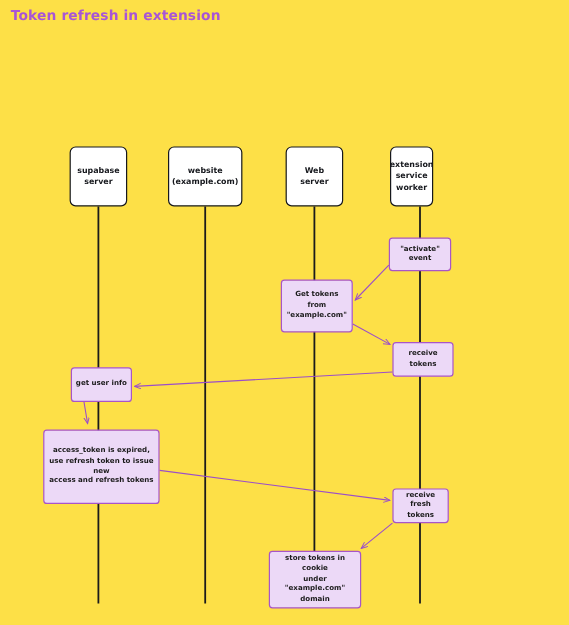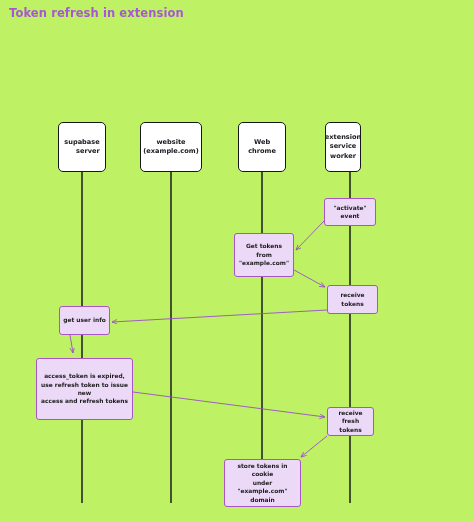"Token refresh in extension" #canvas { background: #bef264 -> #fde047 }
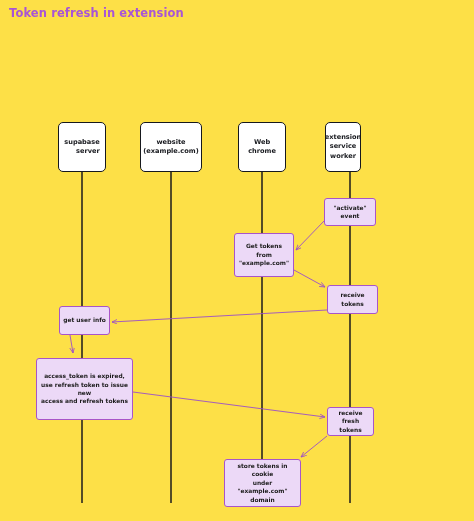"supabase" div.participant { text-align: right -> none }
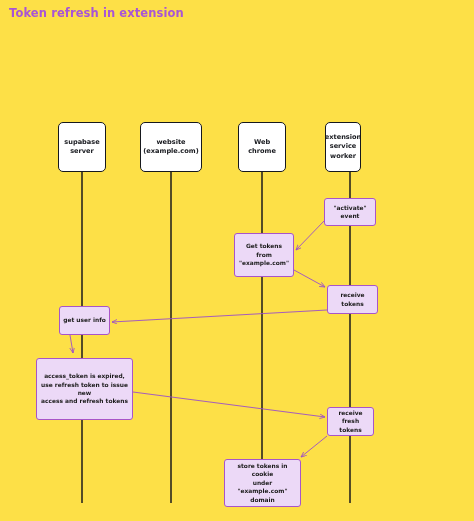"Web" div.participant-label { text: chrome -> server }
